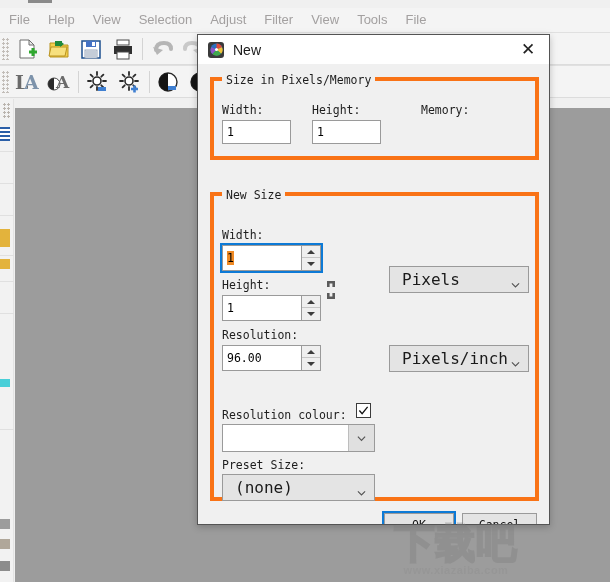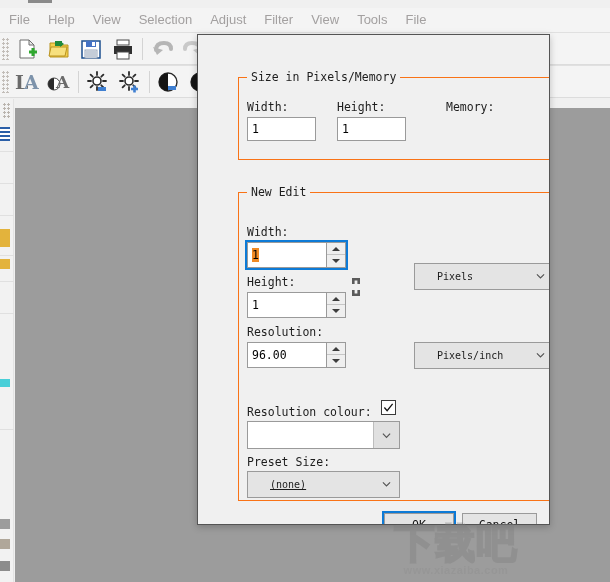"New" div.dlg-titlebar { html: none -> <div> <div> <svg> <circle></circle> <path></path> <path></path> <path></path> <path></path> <circle></circle> </svg> </div> <div>New</div> <div>✕</div> </div> }
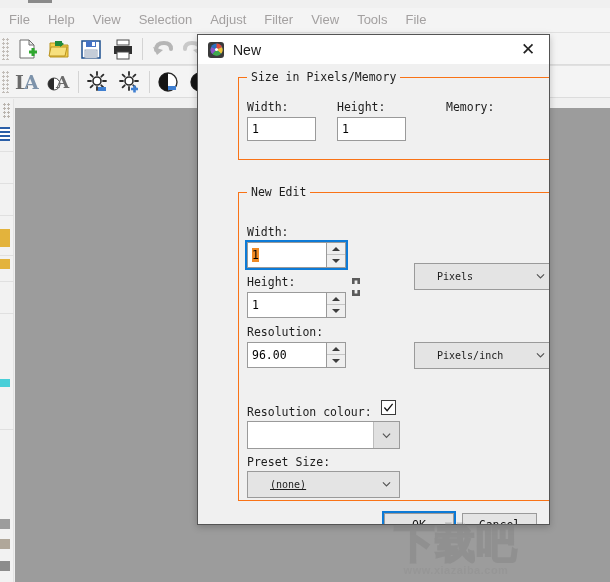"Size in Pixels/Memory" .group { border: 1px solid #f97316 -> 4px solid #f97316; margin-left: 28px -> none }
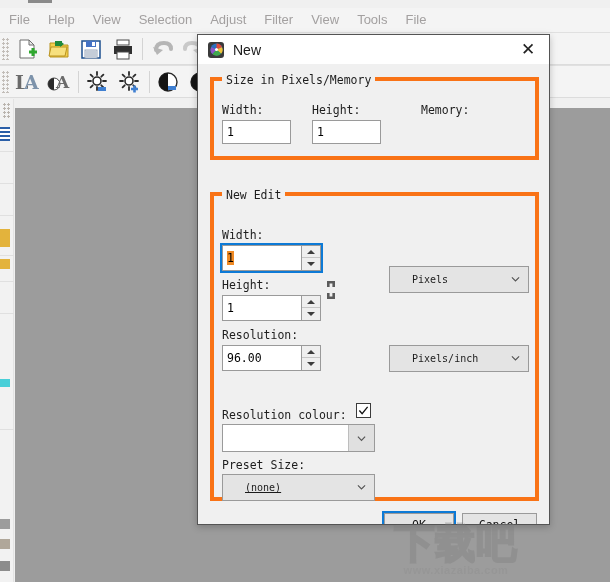"New Edit" div.legend { text: Edit -> Size }
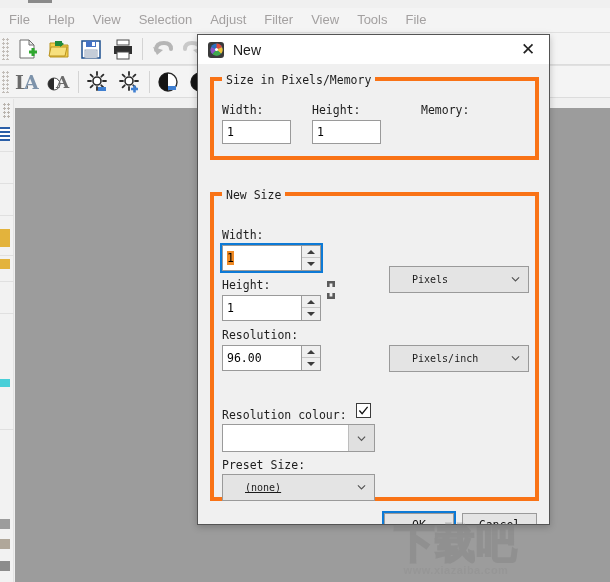"Pixels" .combo { font-size: 10px -> 16px; padding-left: 22px -> 12px }
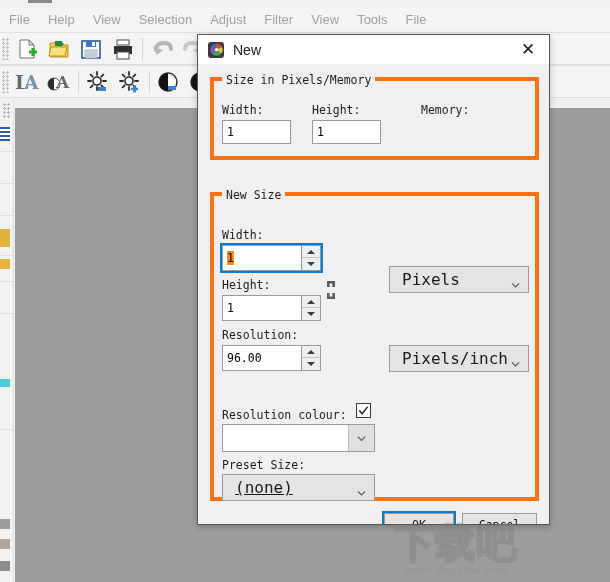"(none)" div.combo { text-decoration: underline -> none }
